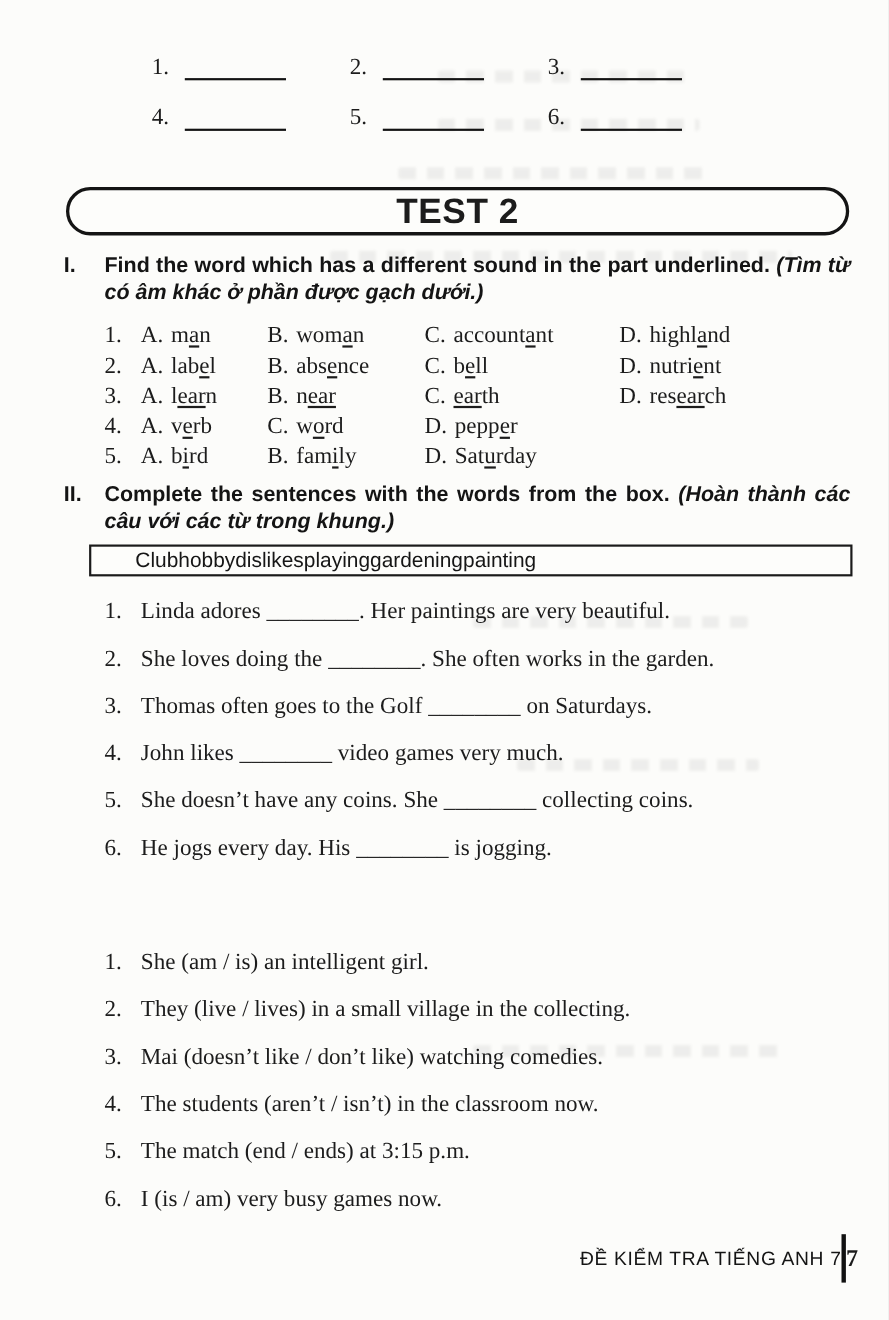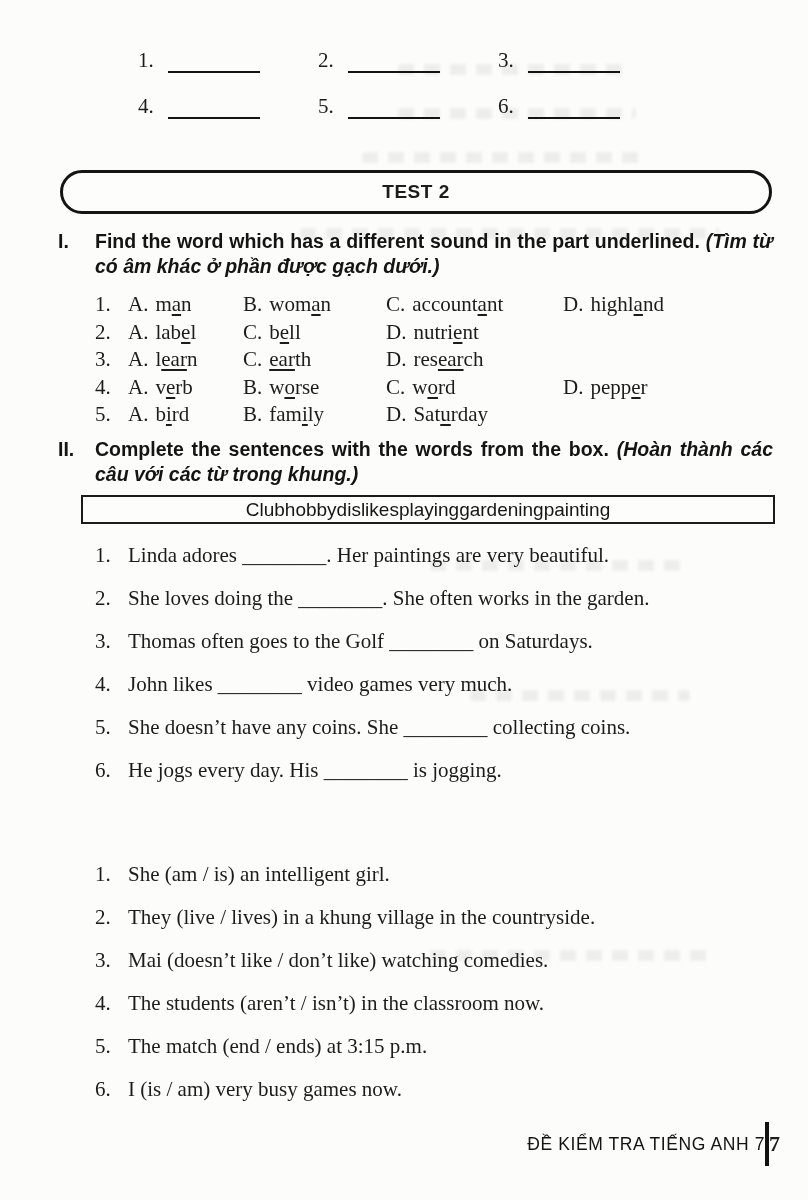"TEST 2" .test2-title { font-size: 19px -> 32px }
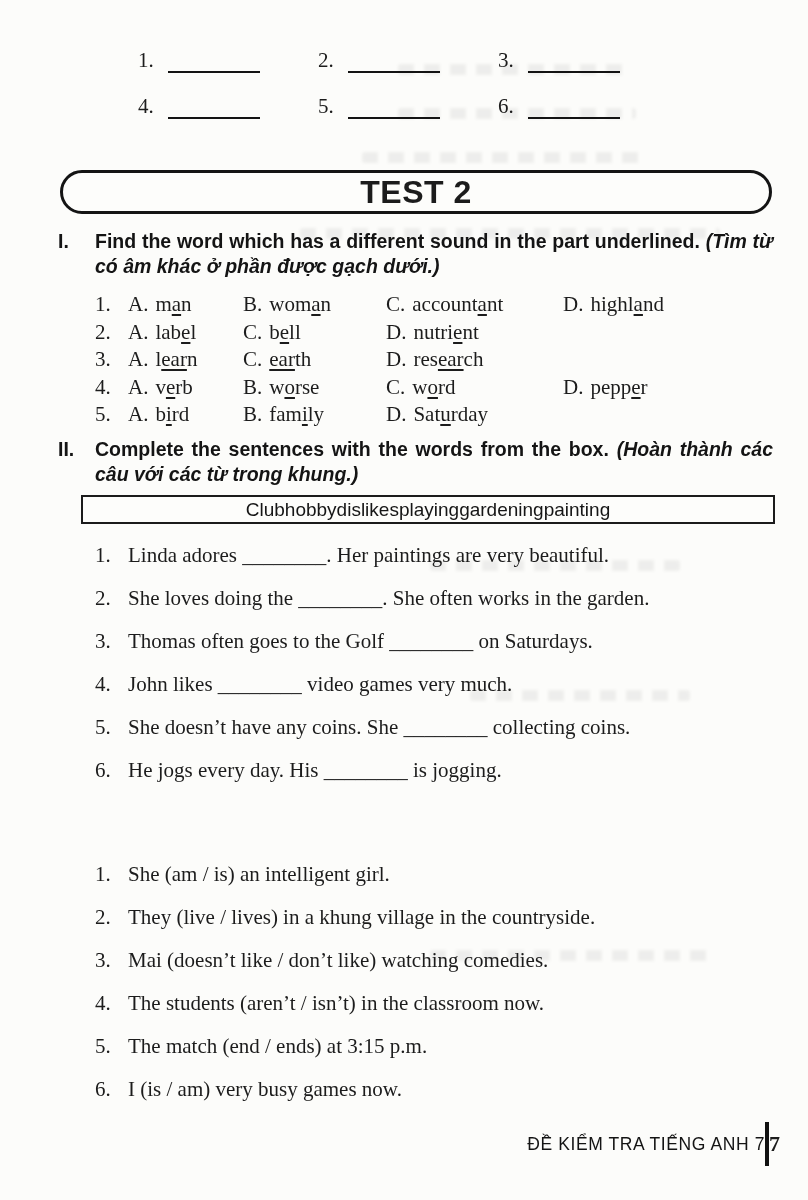"B. absence" span { html: none -> <span><span>B.</span><span>abs<u>e</u>nce</span></span> }
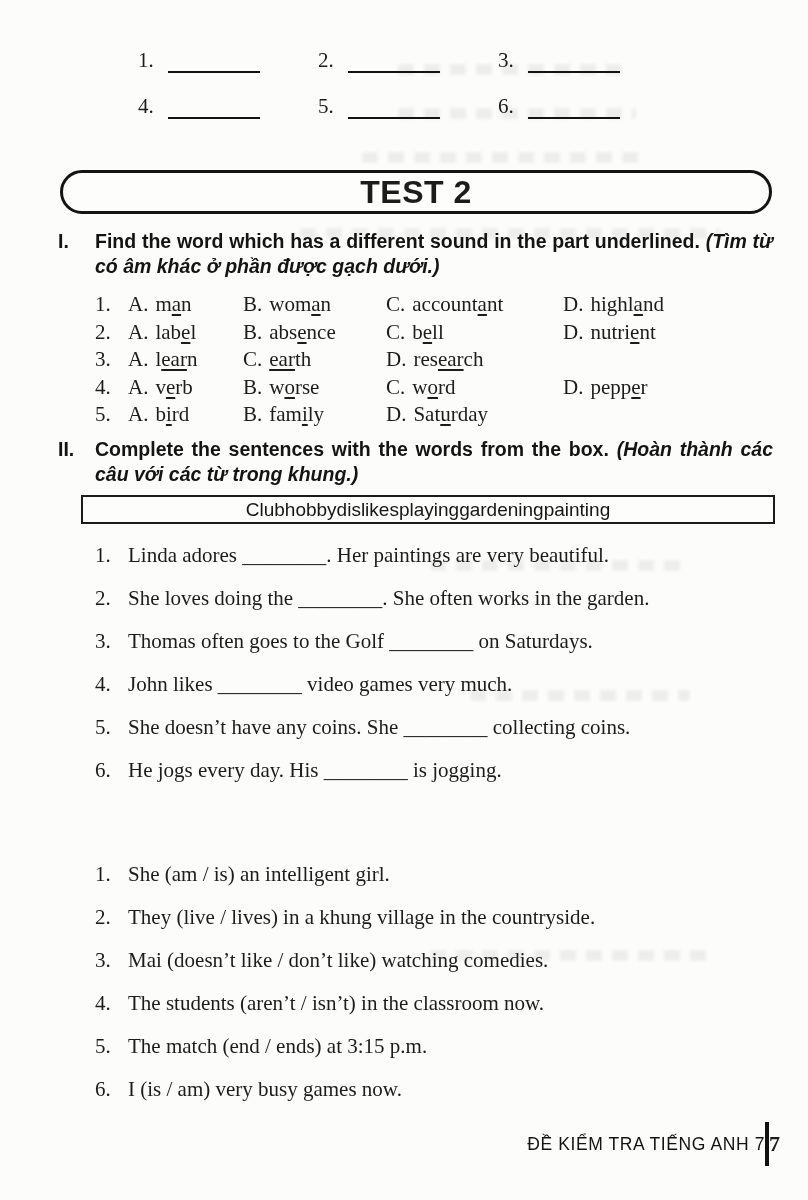"B. near" span { html: none -> <span><span>B.</span><span>n<u>ear</u></span></span> }
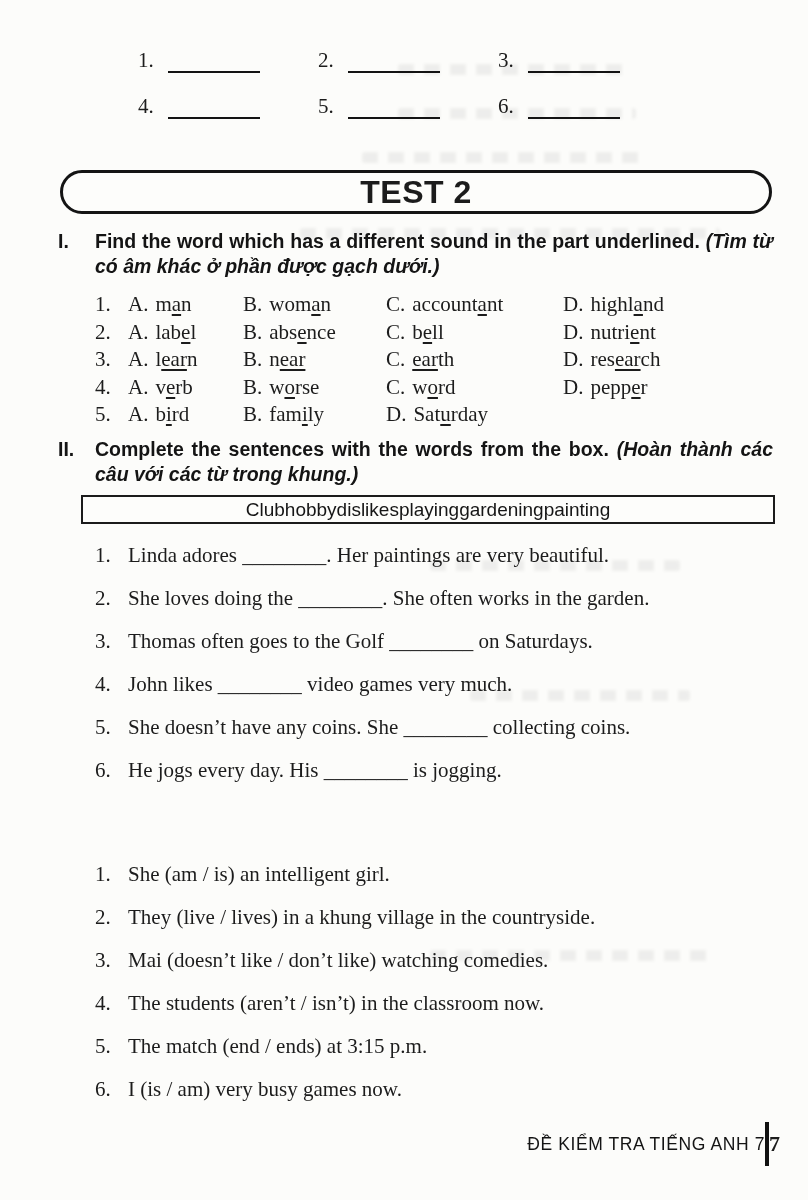"B. worse" span { html: <span><span>B.</span><span>w<u>o</u>rse</span></span> -> none }
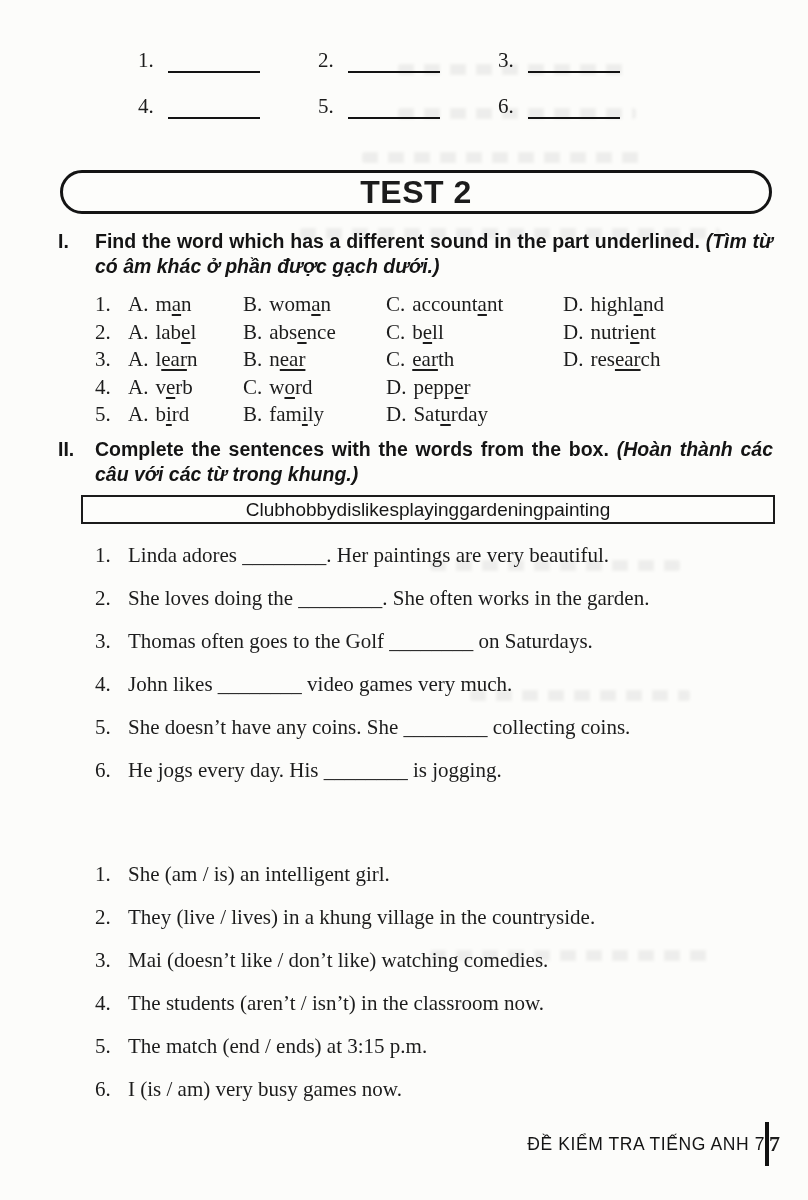"Club" .word-box { justify-content: center -> flex-start; padding: 0 52px -> 0 40px }
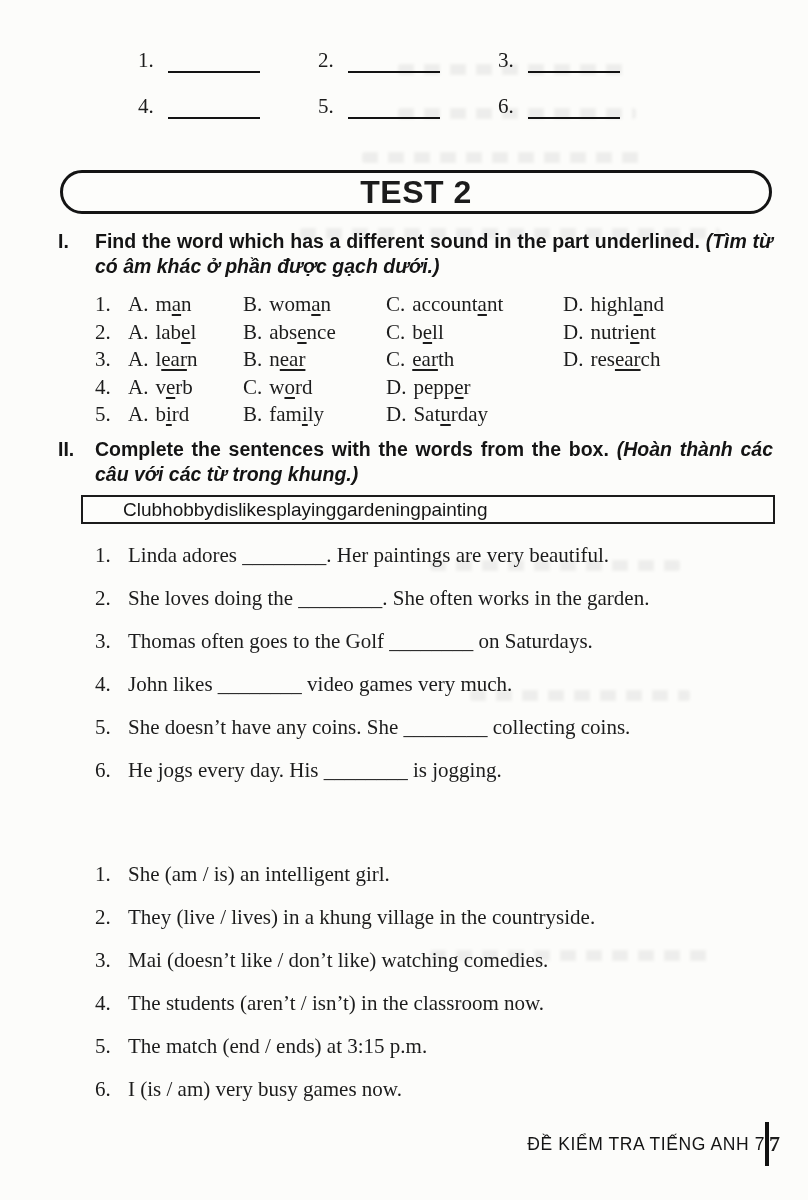"They (live / lives) in" span { text: khung village in the countryside -> small village in the collecting }
